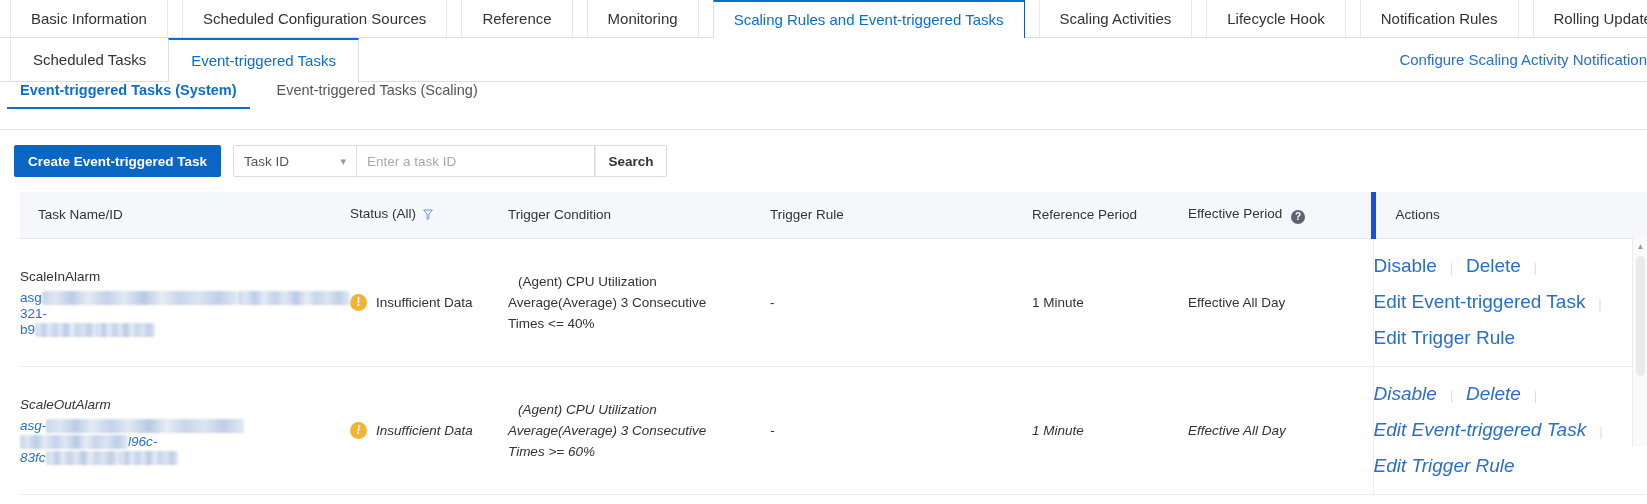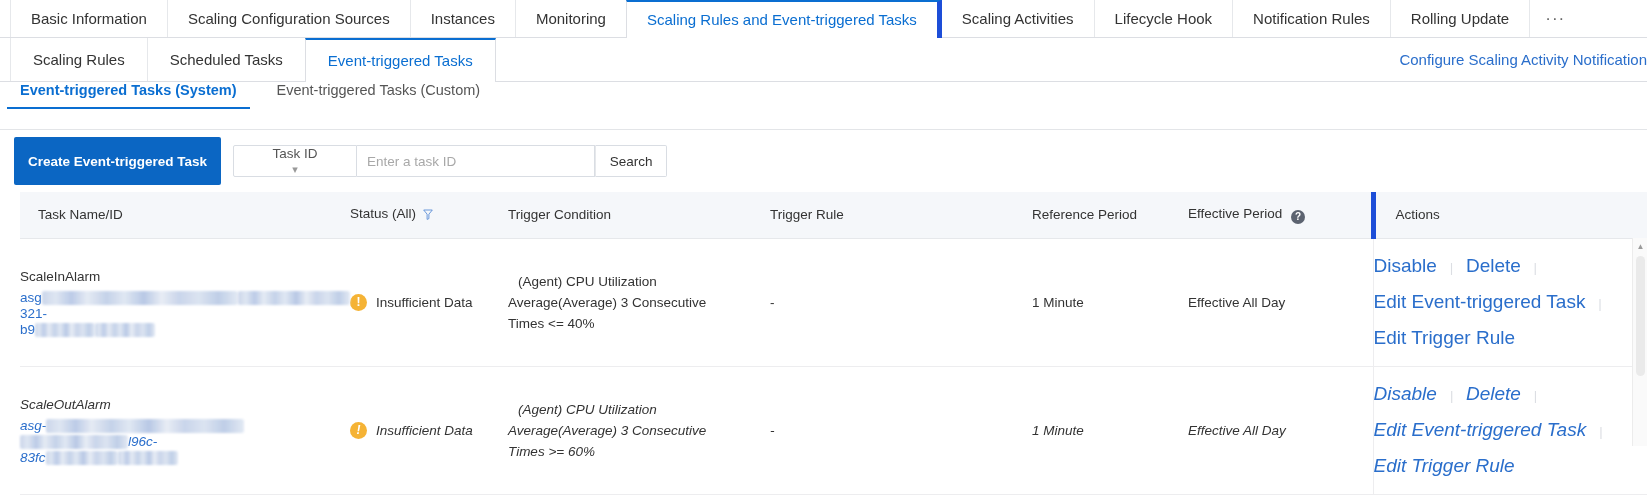"Basic Information" .toptabs { gap: none -> 15px }
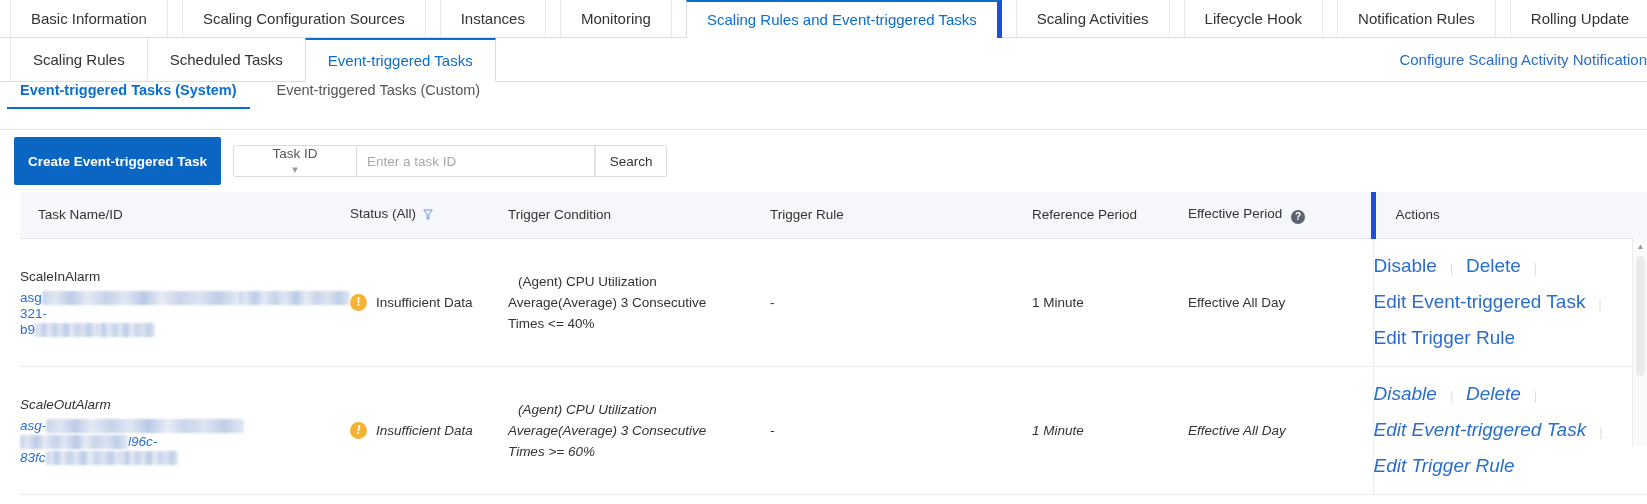"Scaling Configuration Sources" span { text: Scaling -> Scheduled }
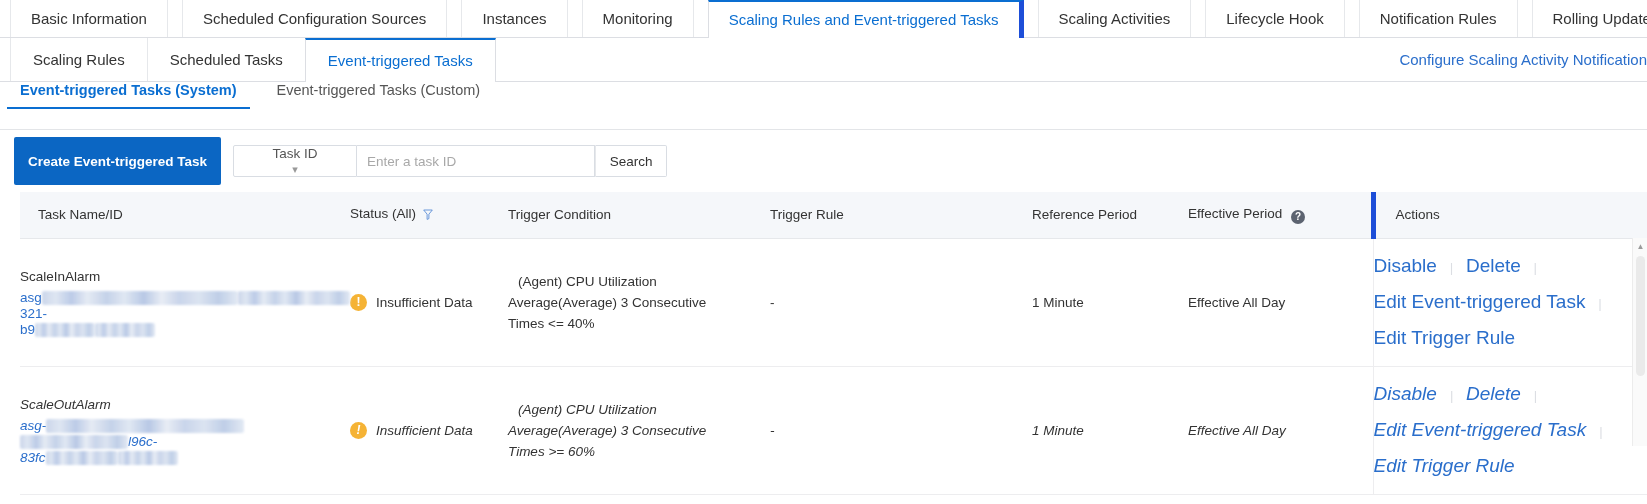"Instances" span { text: Instances -> Reference }
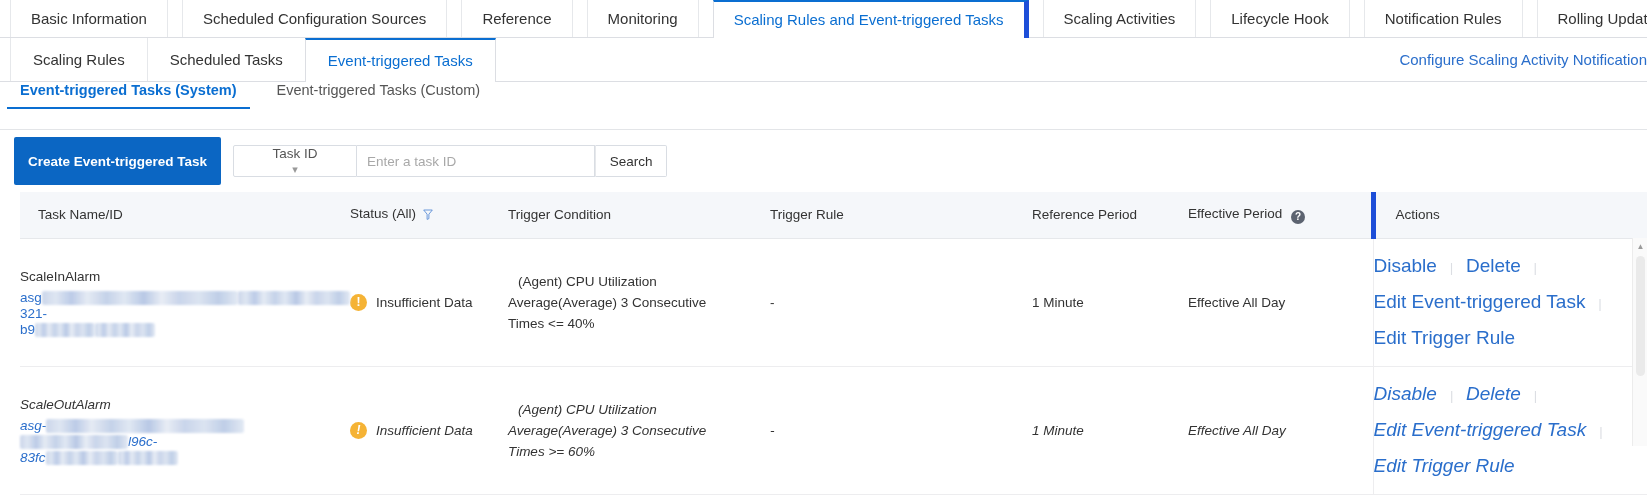"Scaling Rules and Event-triggered Tasks" .toptab.active { border-right: 5px solid #1d4ed8 -> 1px solid #1d4ed8 }
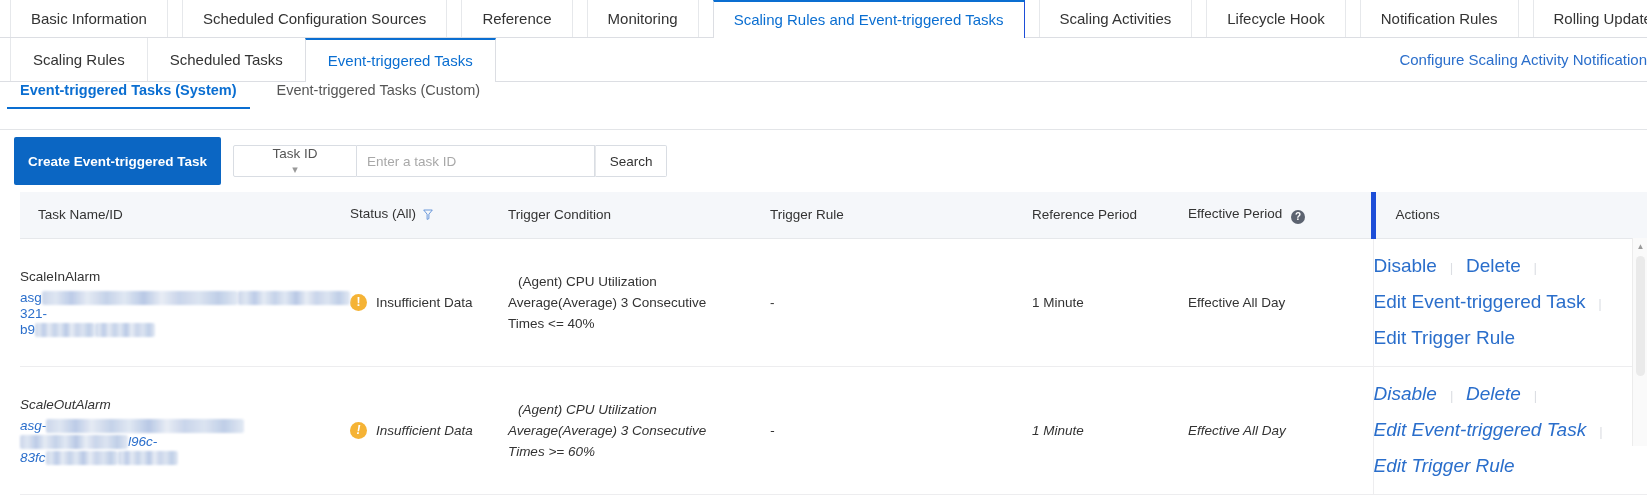"Scaling Rules" div.subtab { html: <div> <span>Scaling Rules</span> </div> -> none }
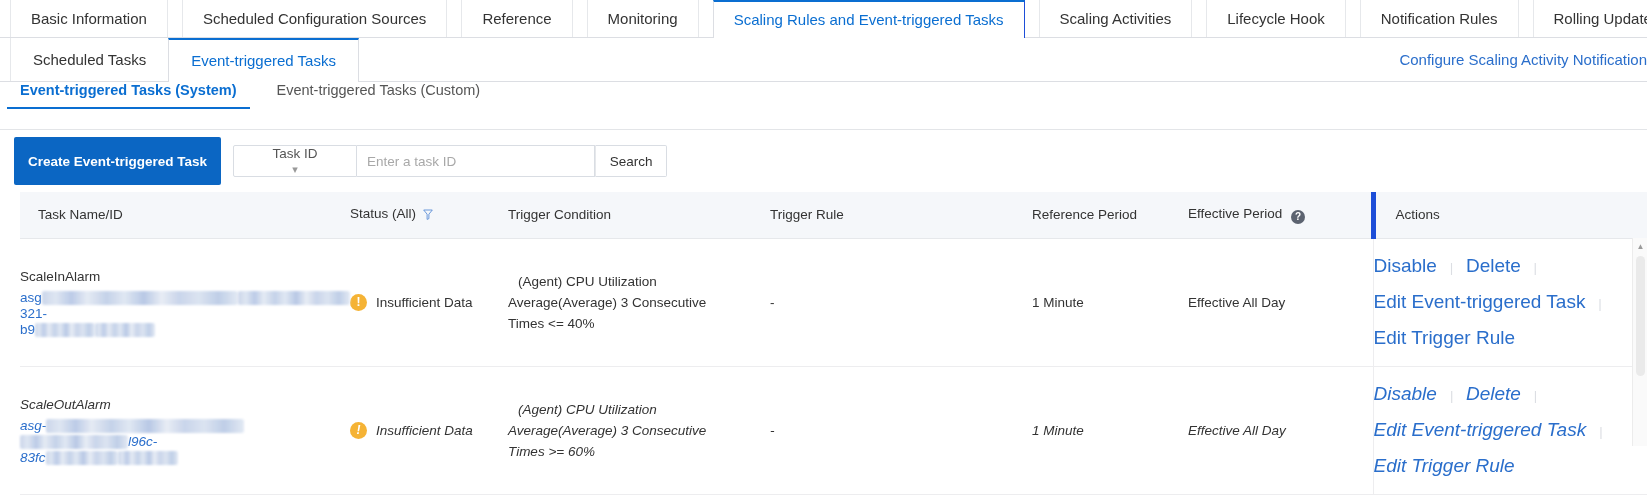"Event-triggered Tasks (Custom)" span { text: Custom -> Scaling }
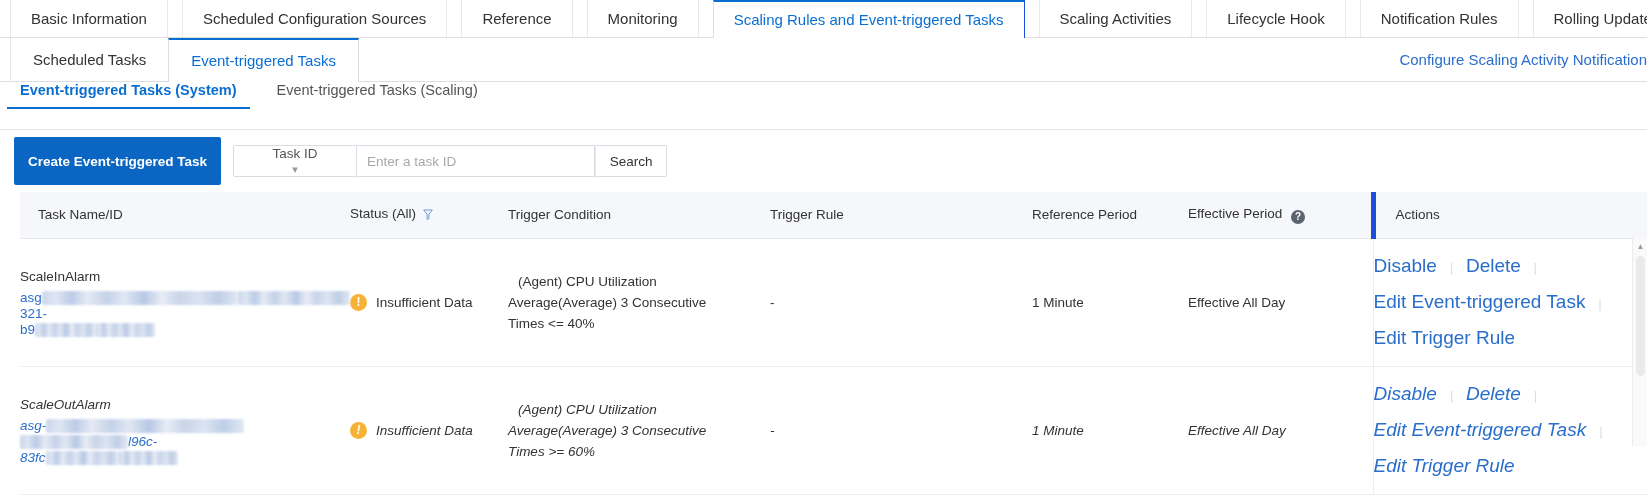"Create Event-triggered Task" .btn-primary { height: 48px -> 32px }
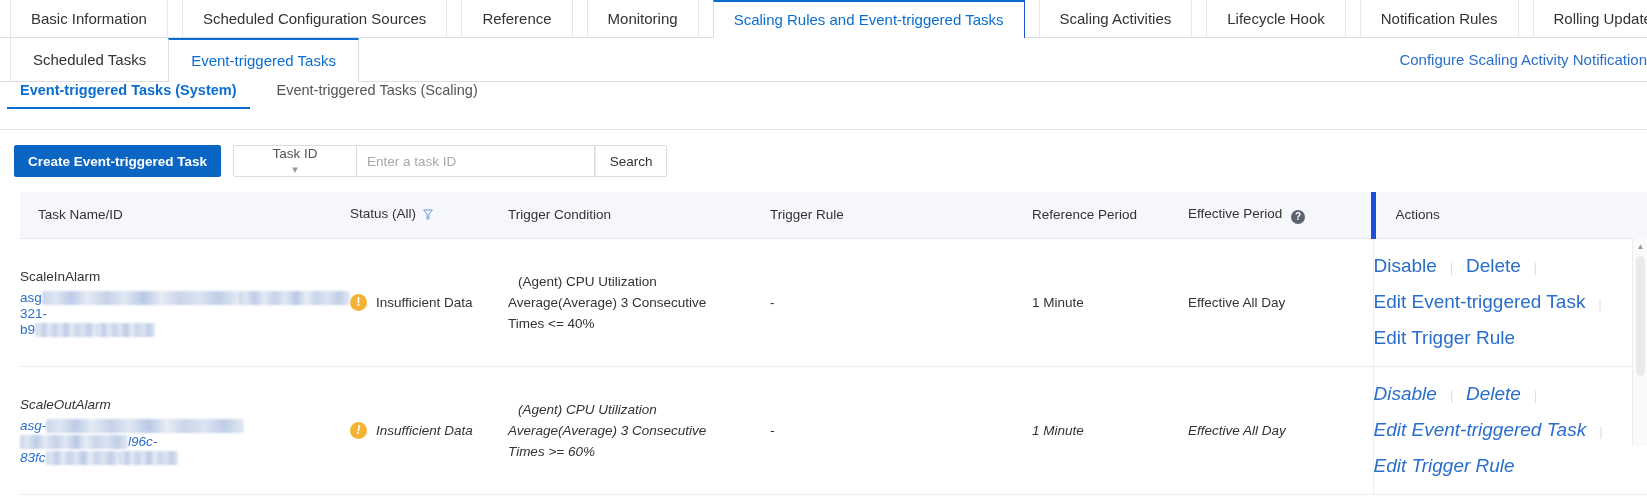"Task ID" .select-box { flex-direction: column -> none }
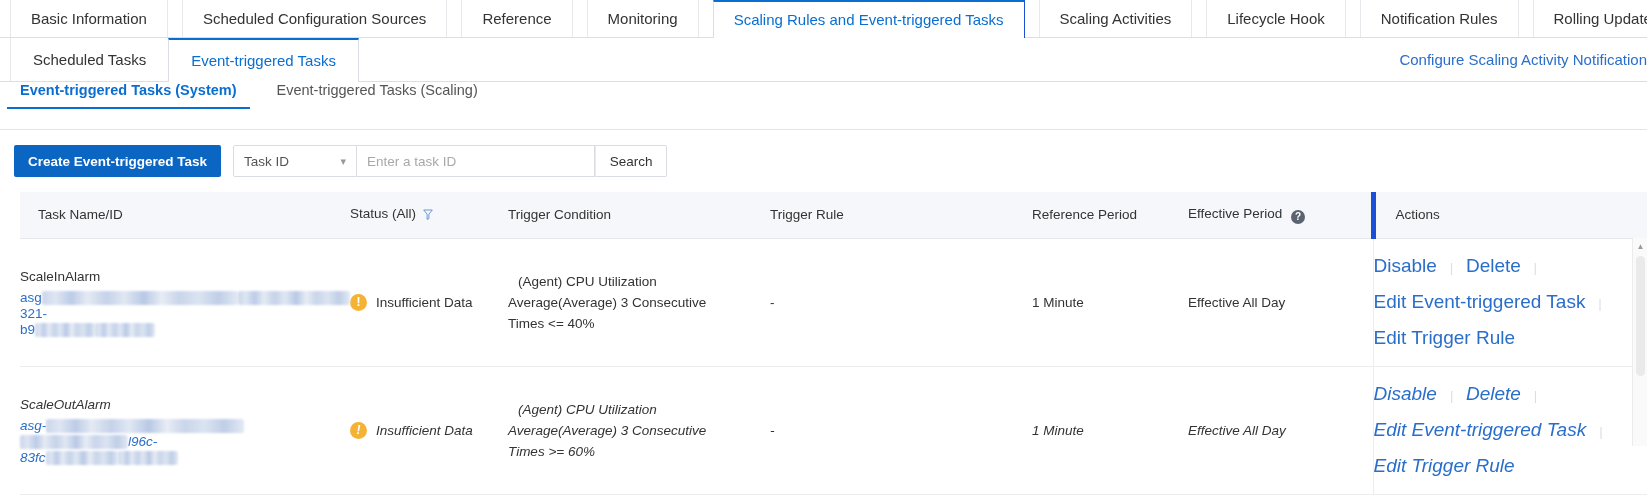"Search" .btn-search { font-weight: none -> bold }
